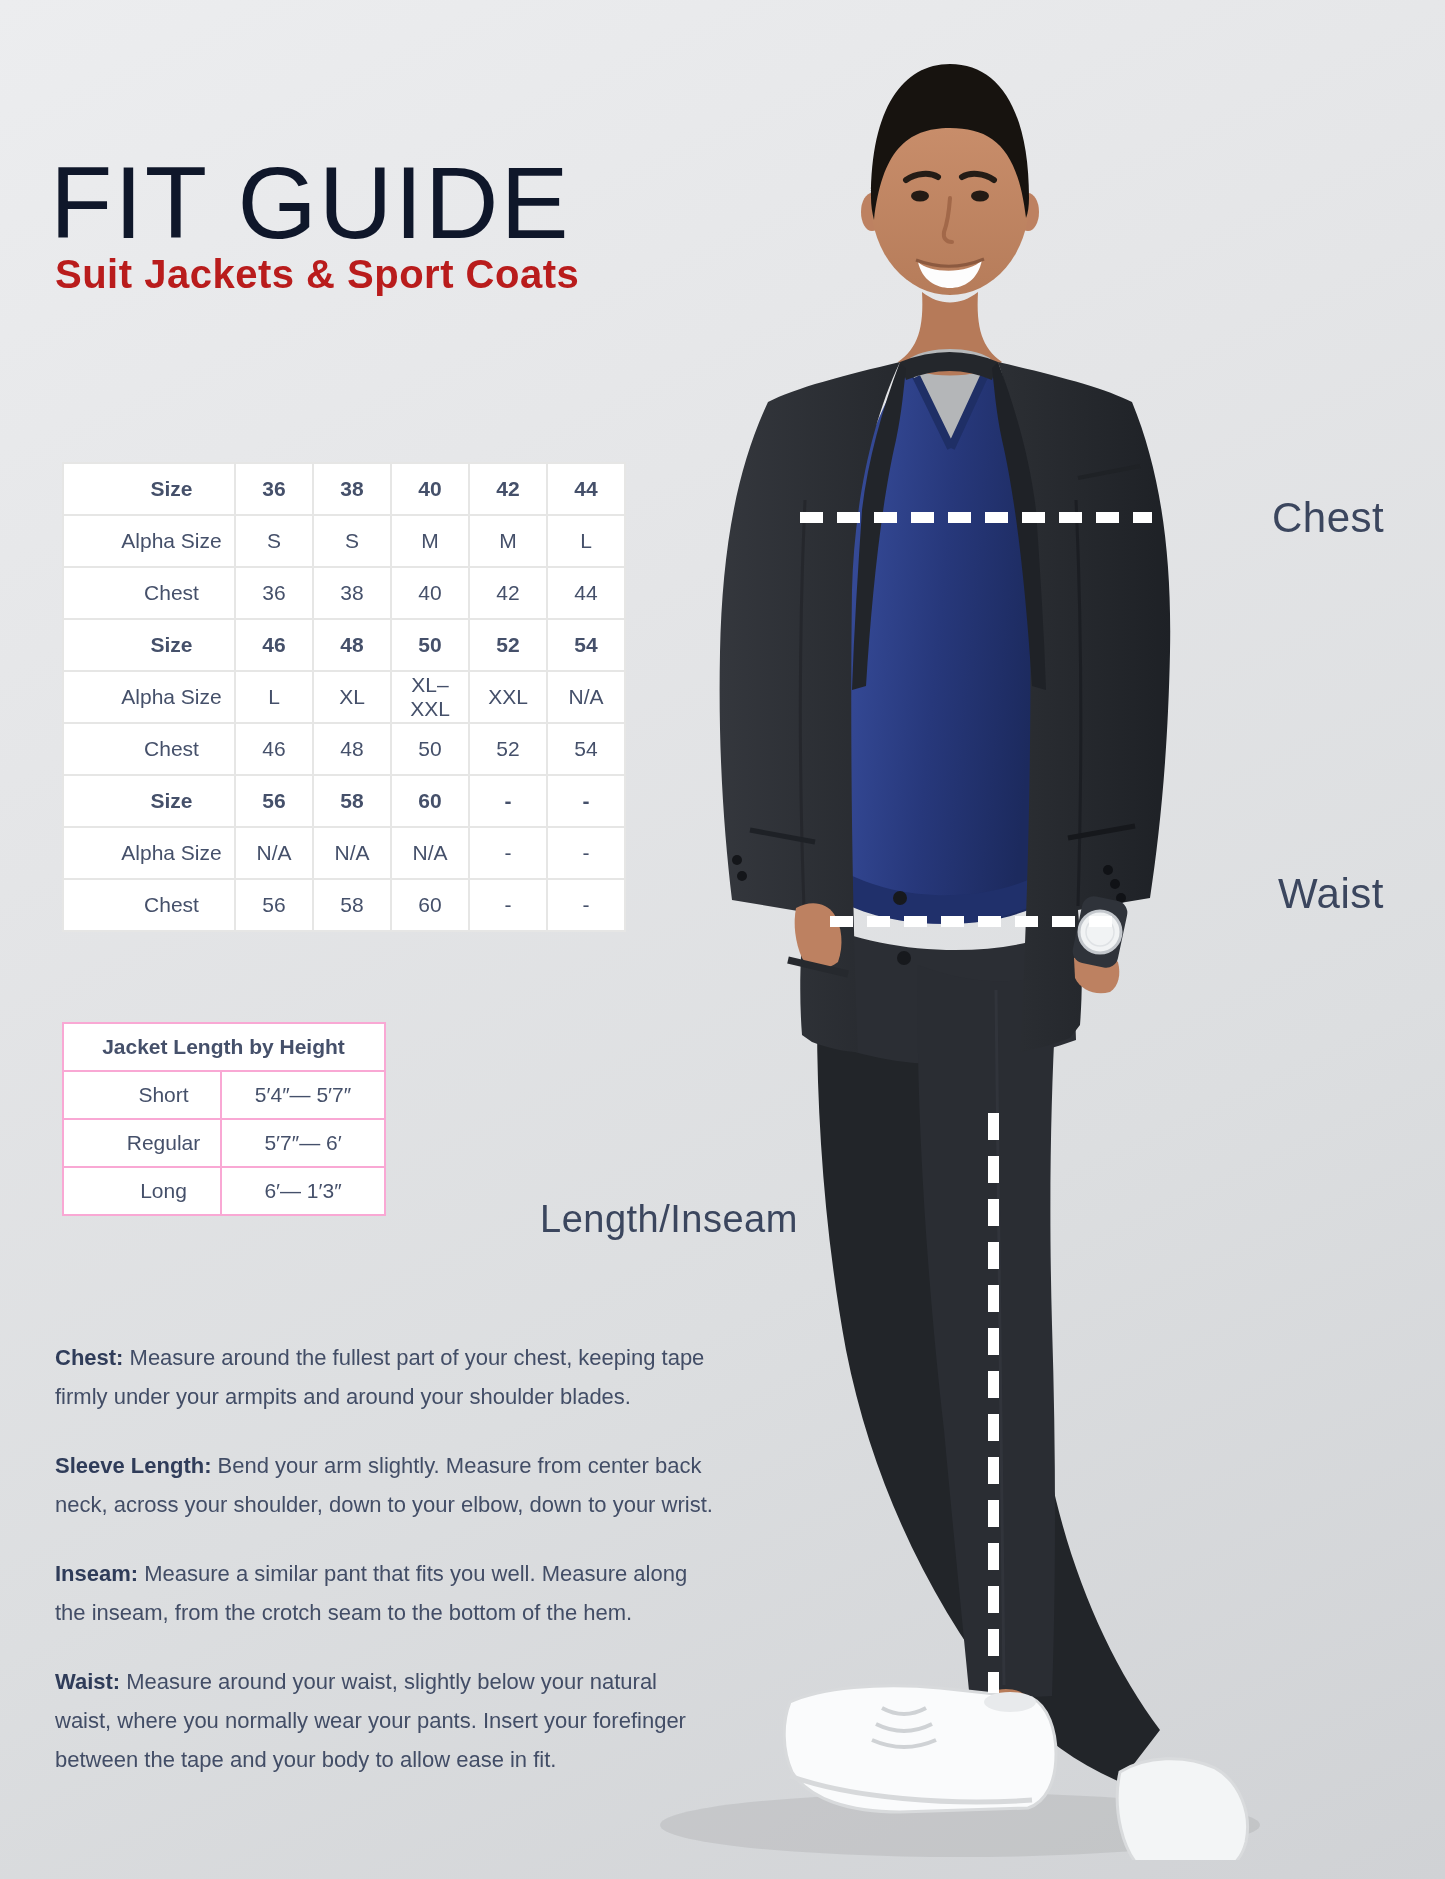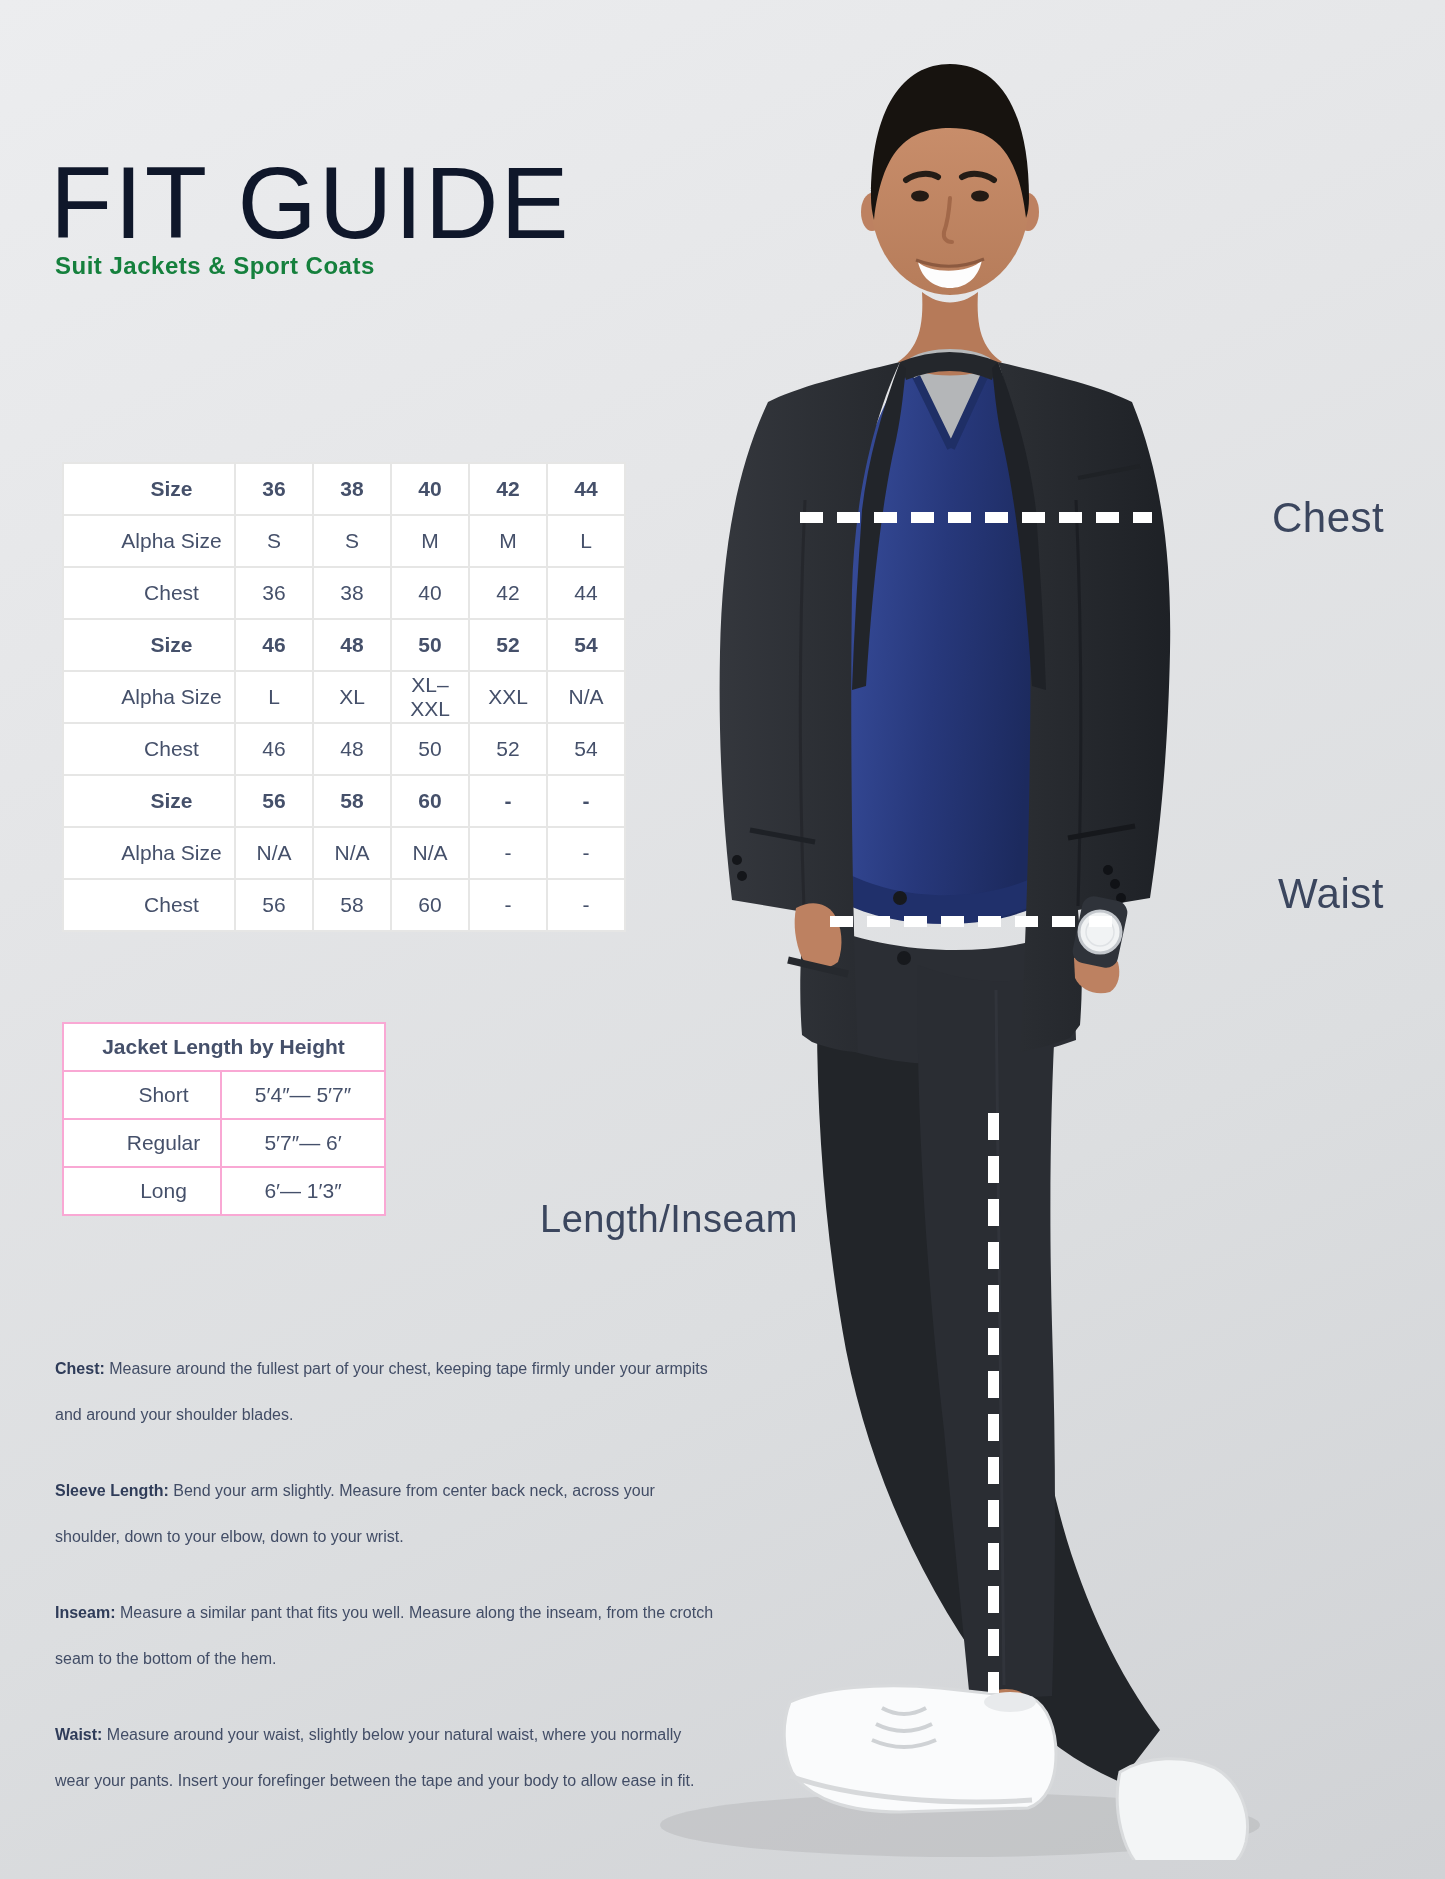"Suit Jackets & Sport Coats" #page-subtitle { color: #15803d -> #b91c1c; font-size: 24px -> 40px }
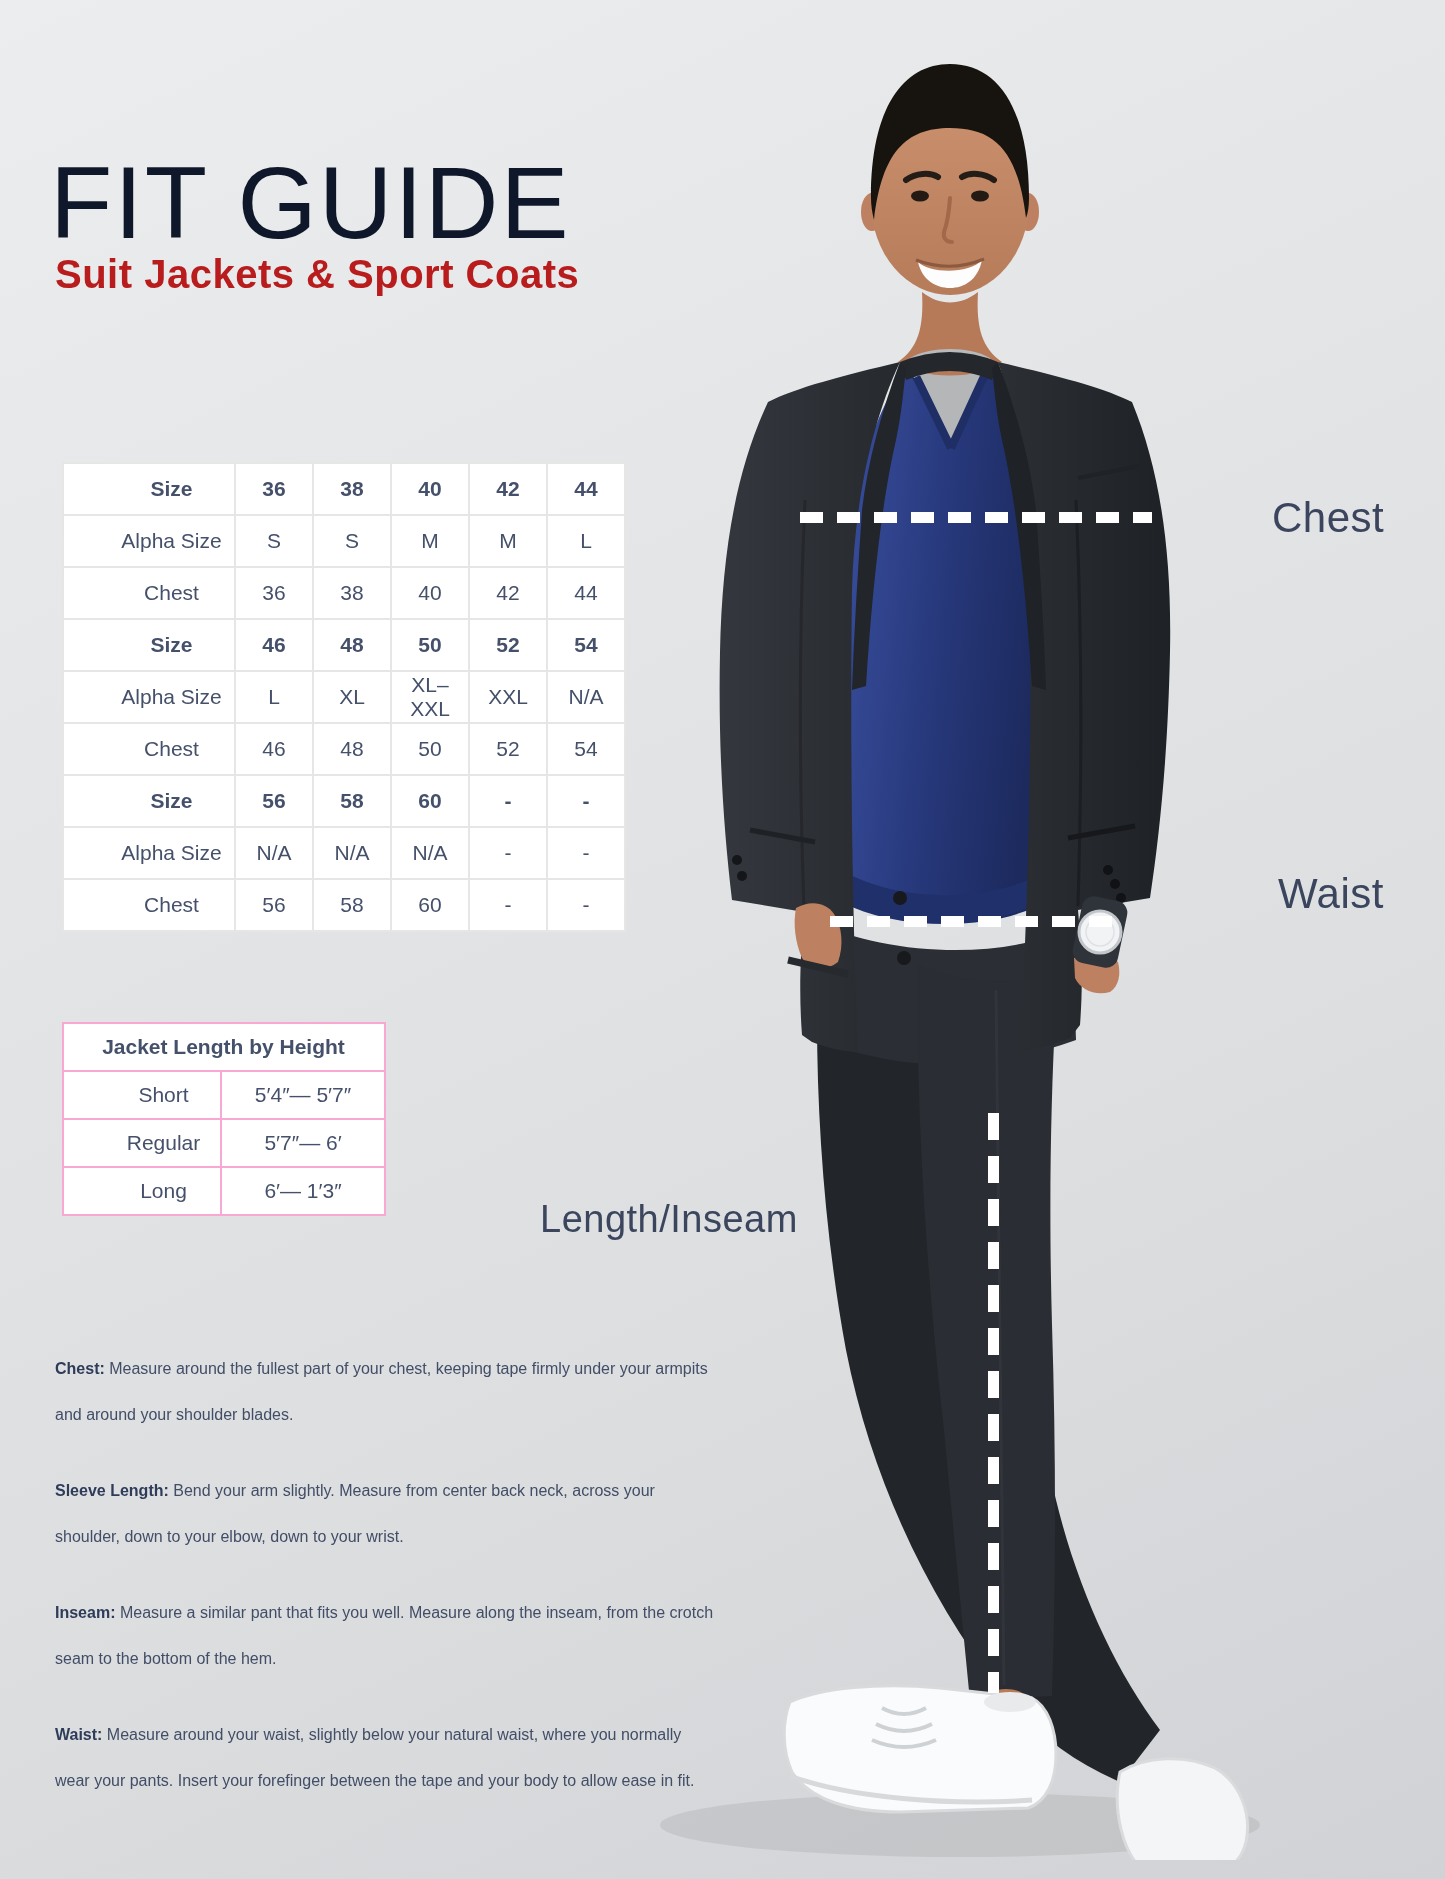"Chest: Measure around the fullest" #instructions p { font-size: 16px -> 22px; line-height: 46px -> 39px; margin: 8px 0 30px 0 -> 0 0 30px 0 }
